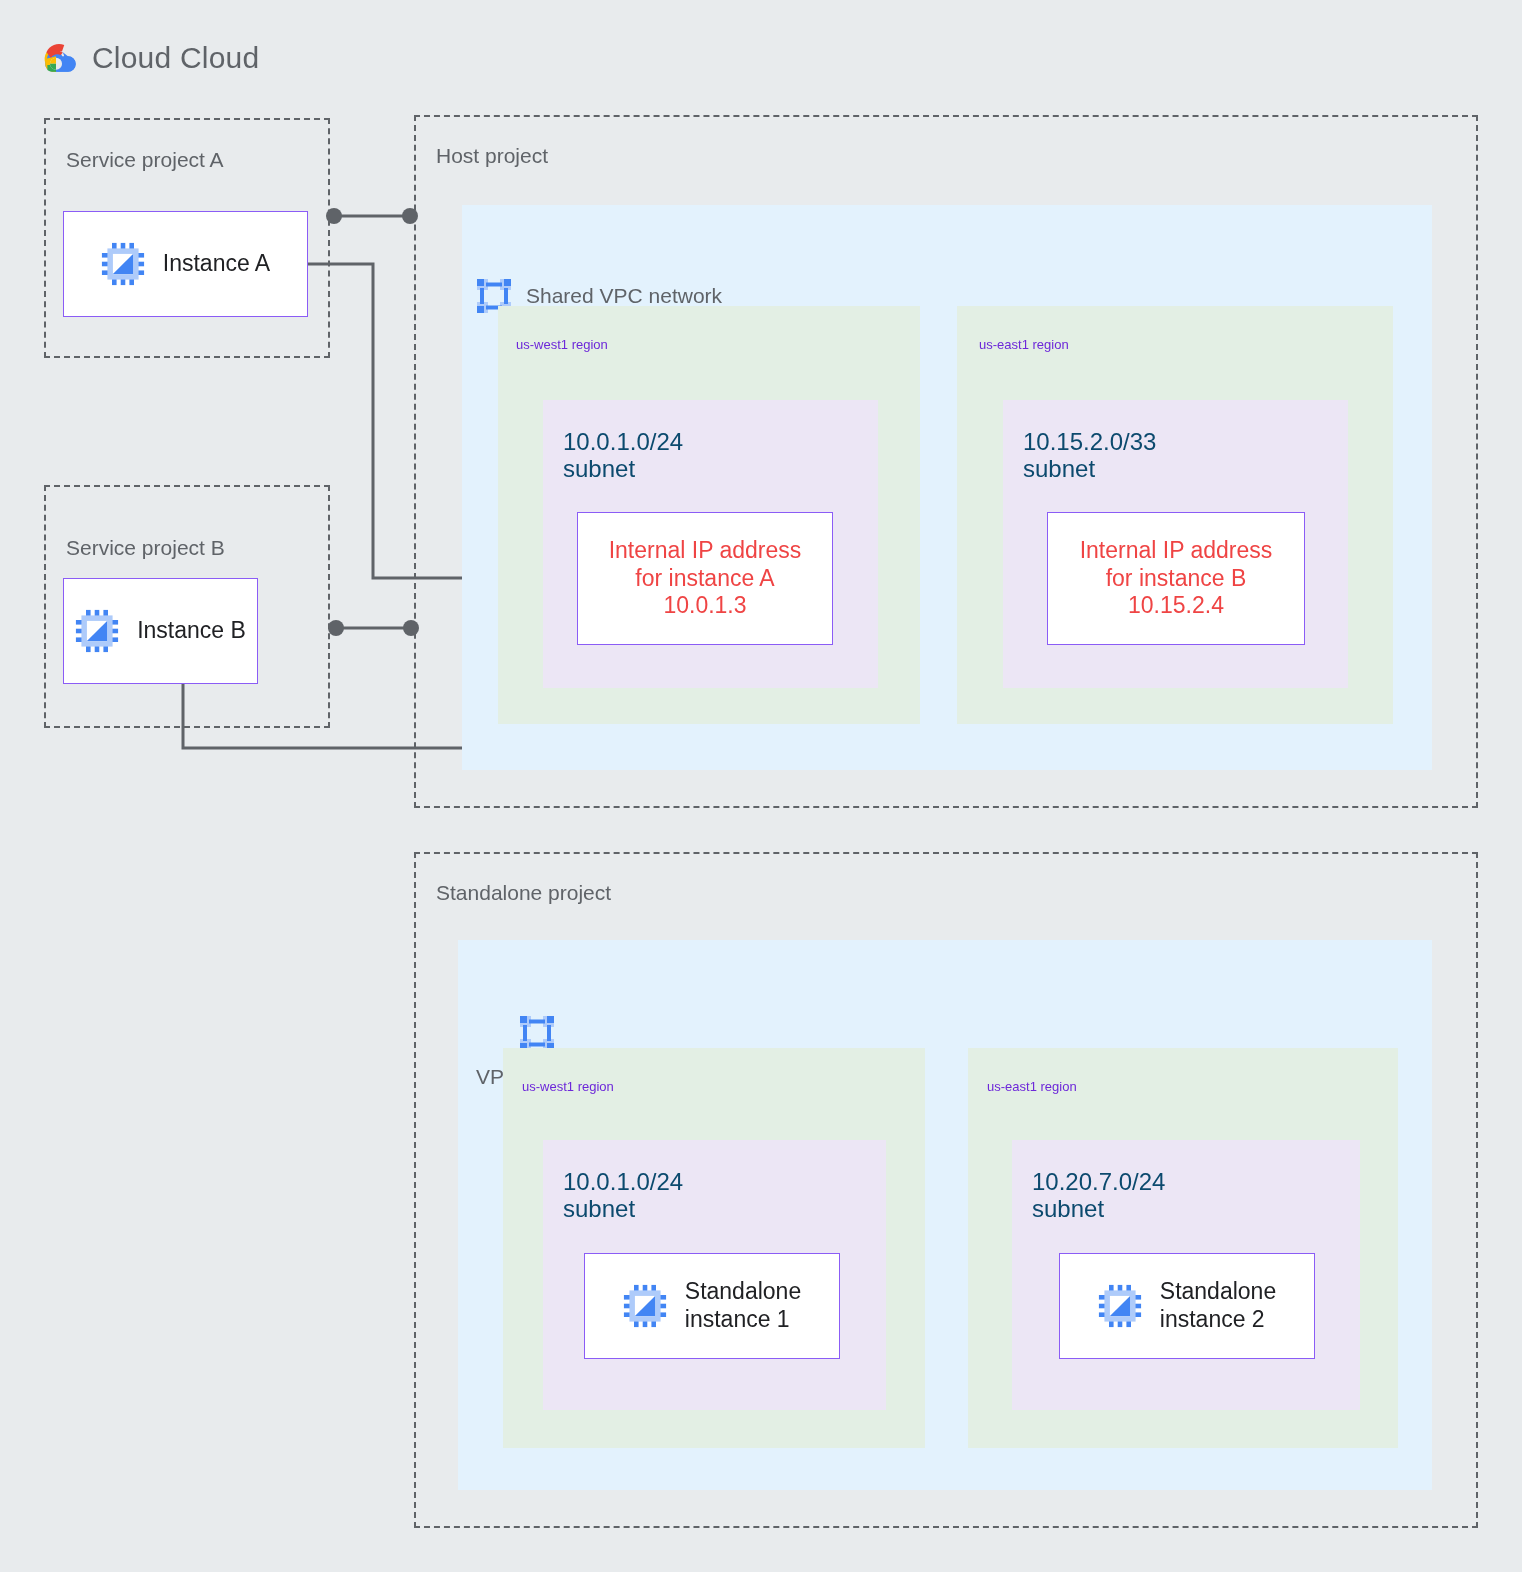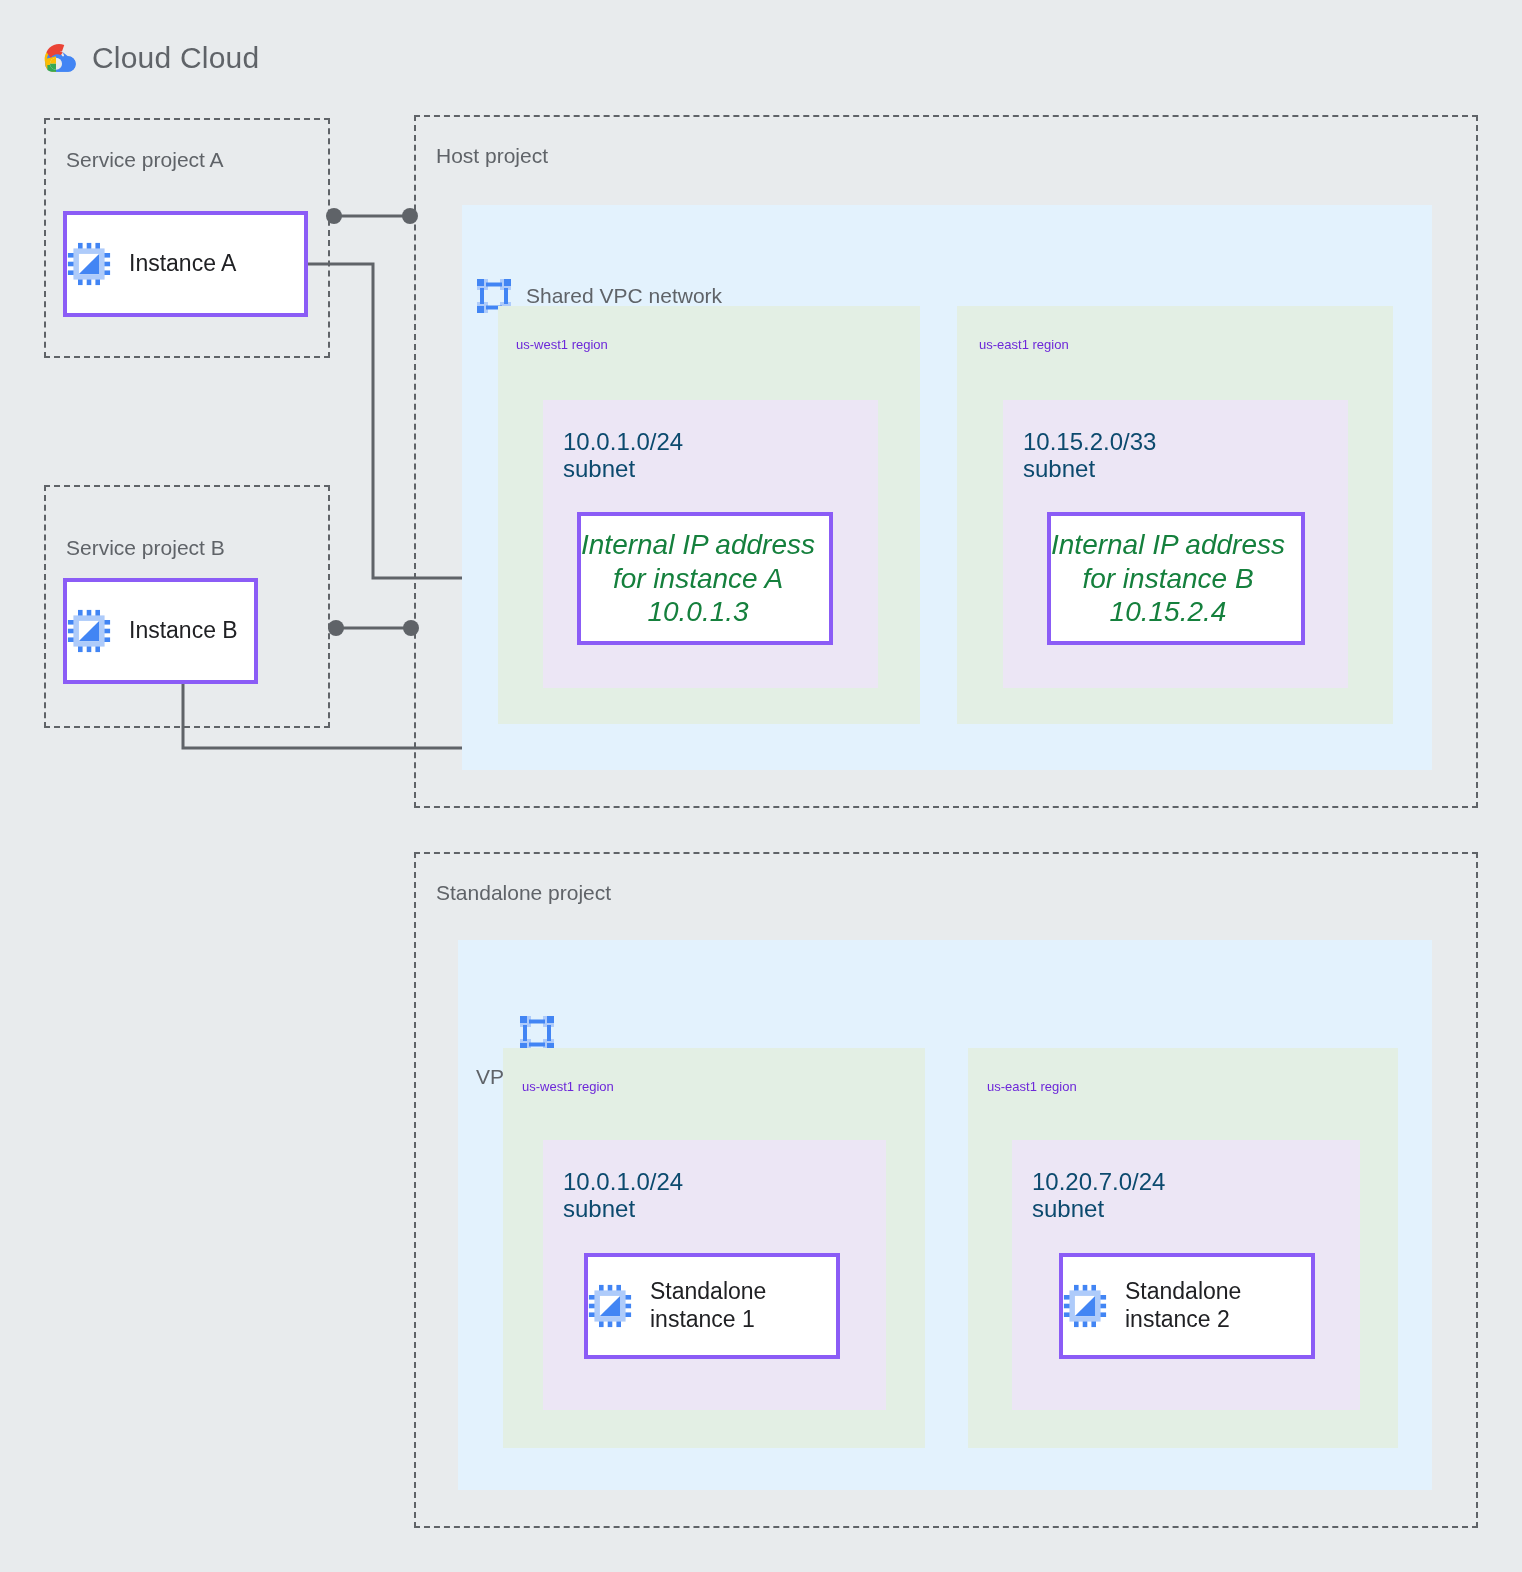"Instance A" .card { border: 4px solid #8b5cf6 -> 1px solid #8b5cf6; justify-content: none -> center }
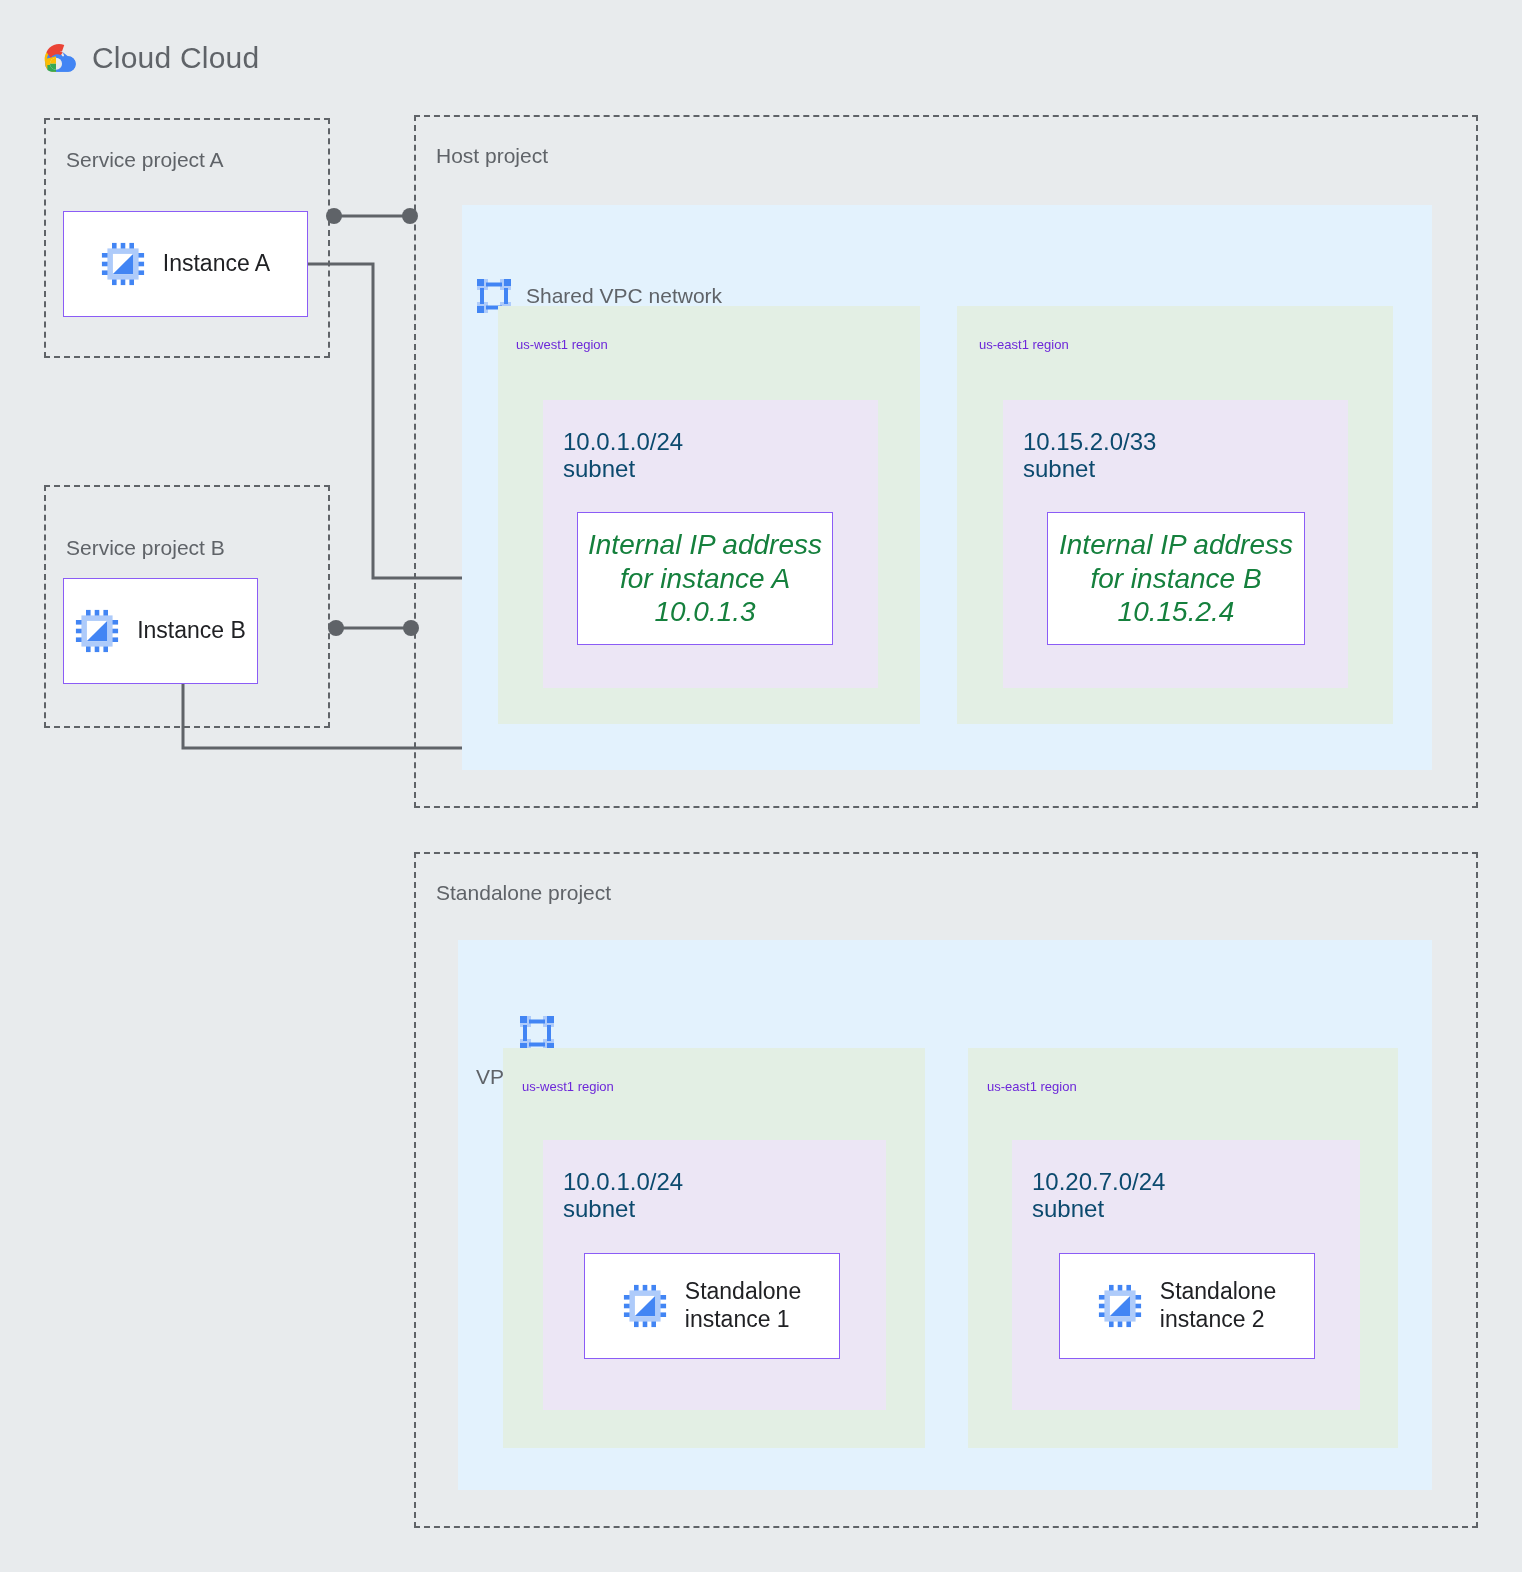"Internal IP address" .card-ip { color: #15803d -> #ef4444; font-size: 28px -> 23px; font-style: italic -> none }
